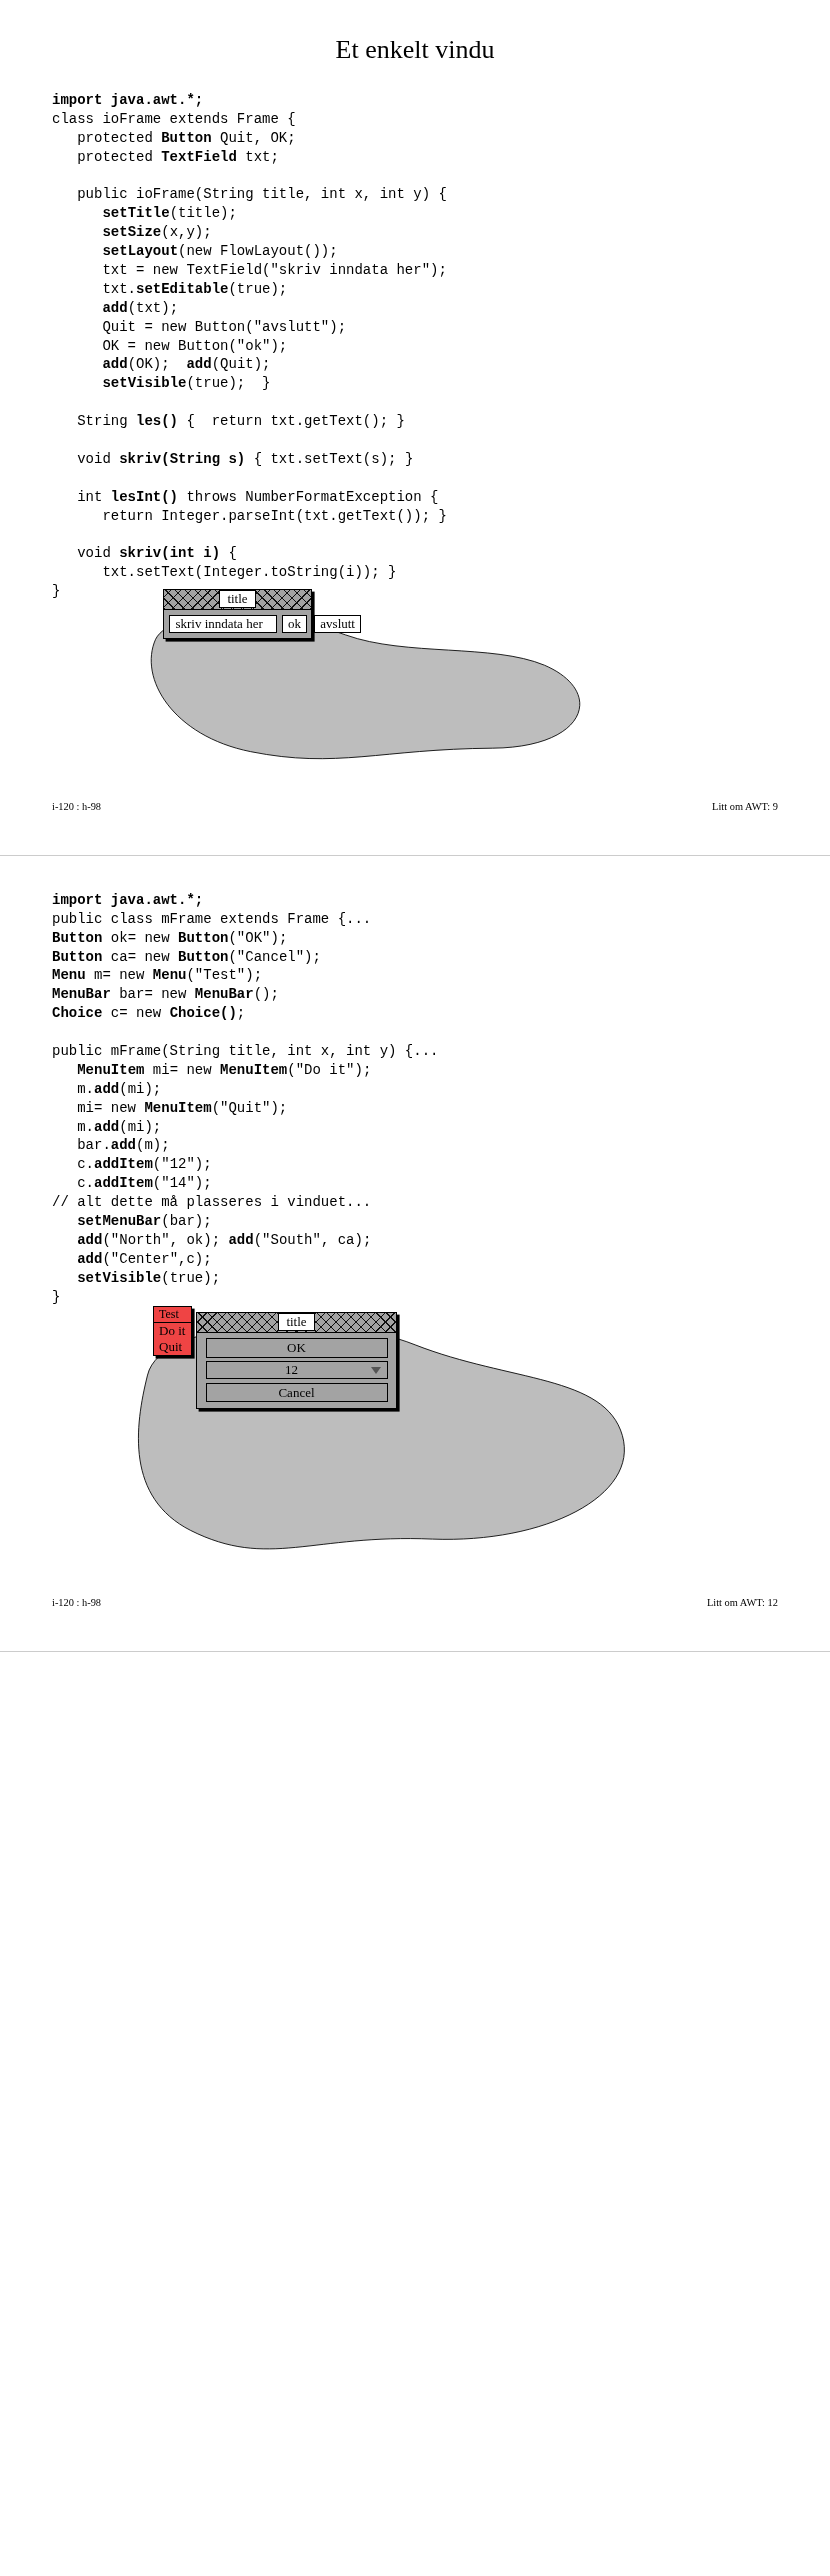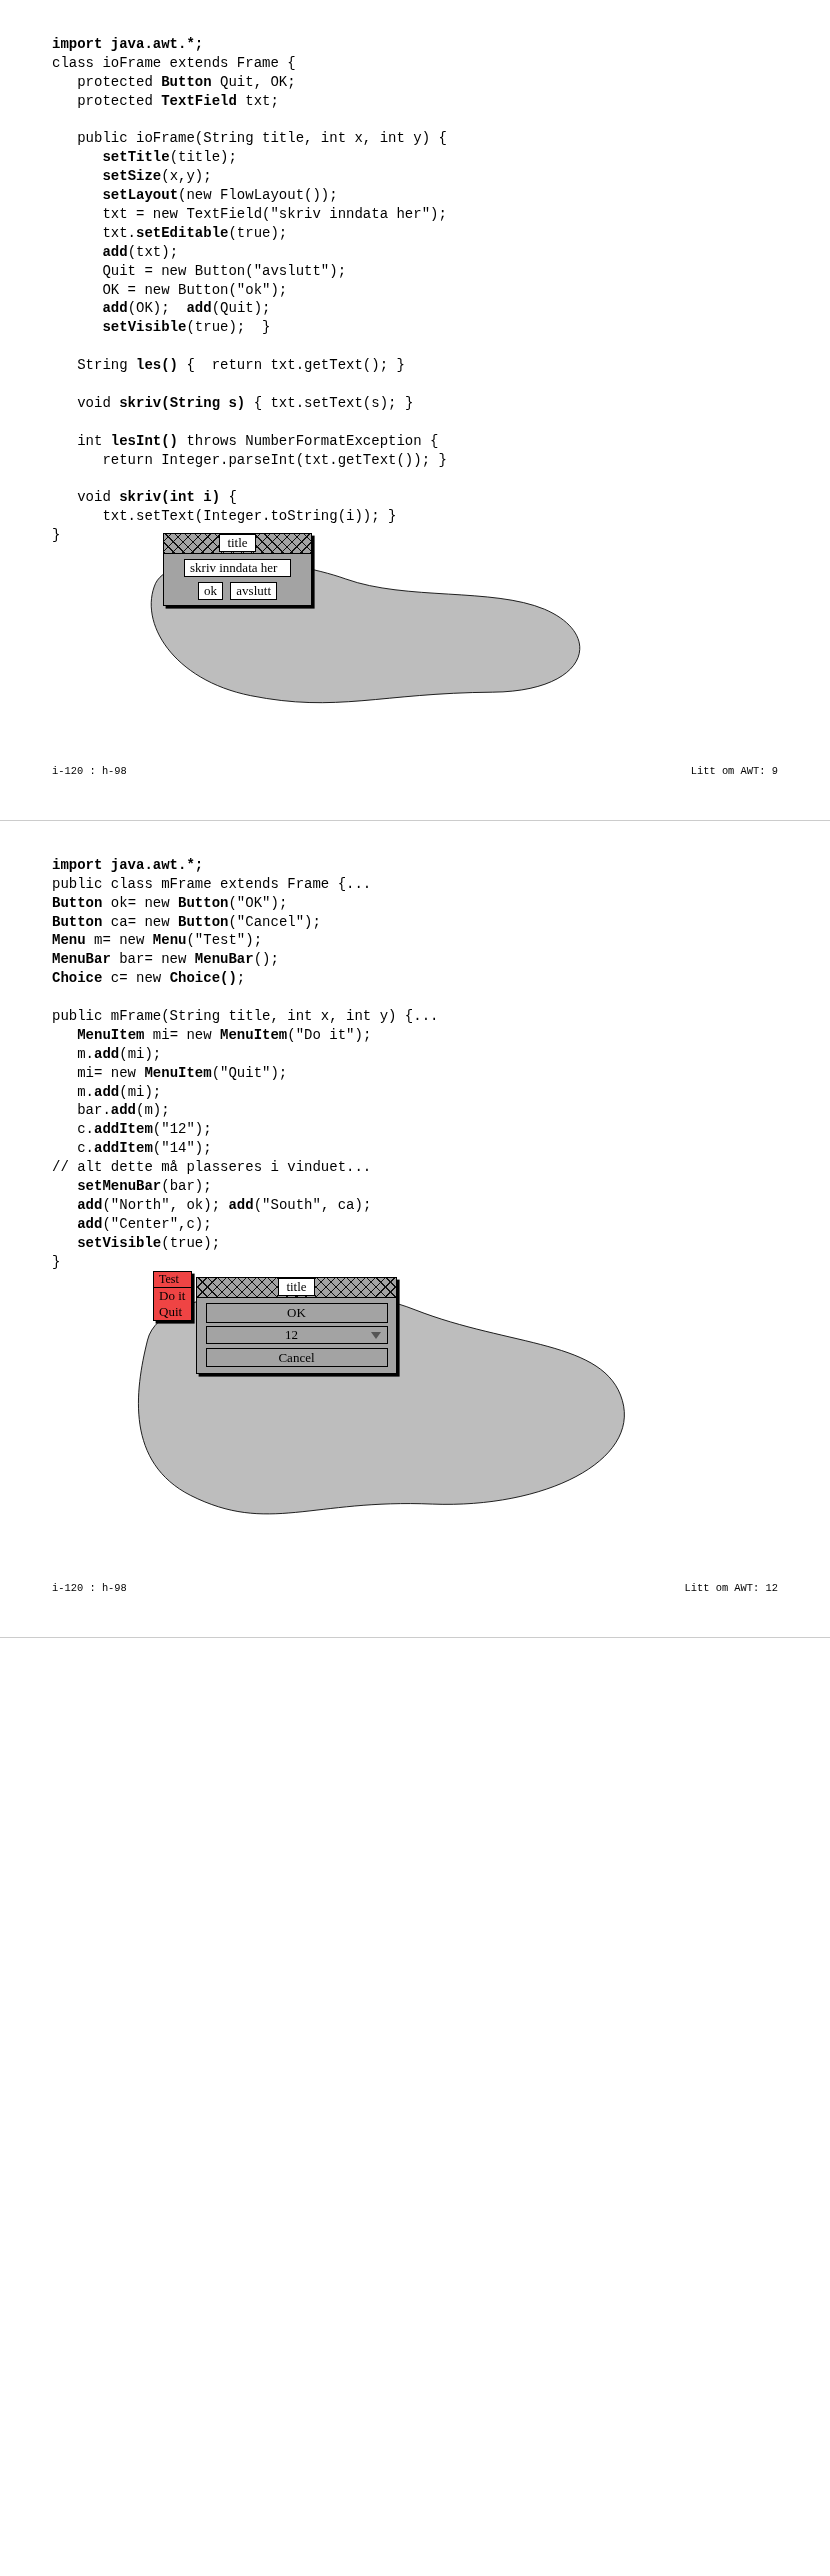"Et enkelt vindu" h1.title { html: none -> <h1>Et enkelt vindu</h1> }
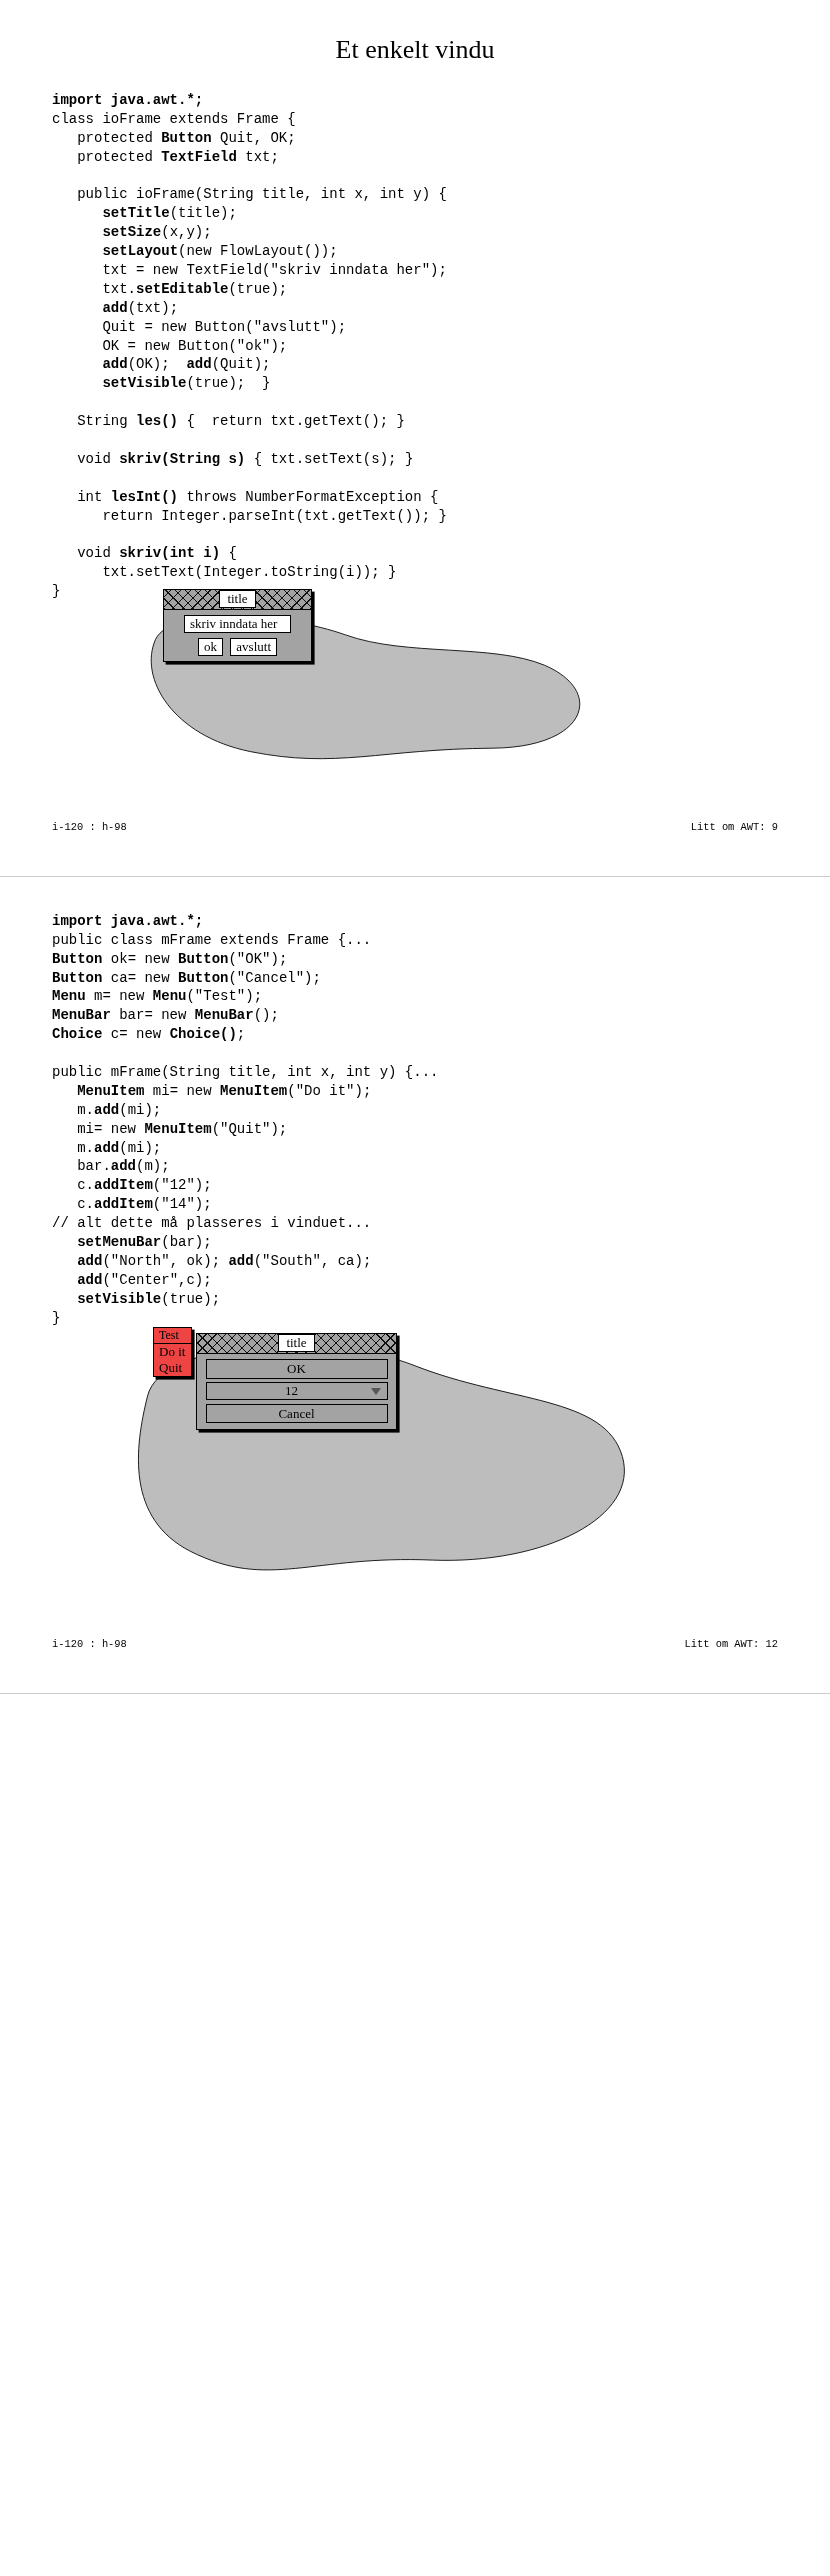"skriv inndata her" .winbody { flex-direction: column -> row }
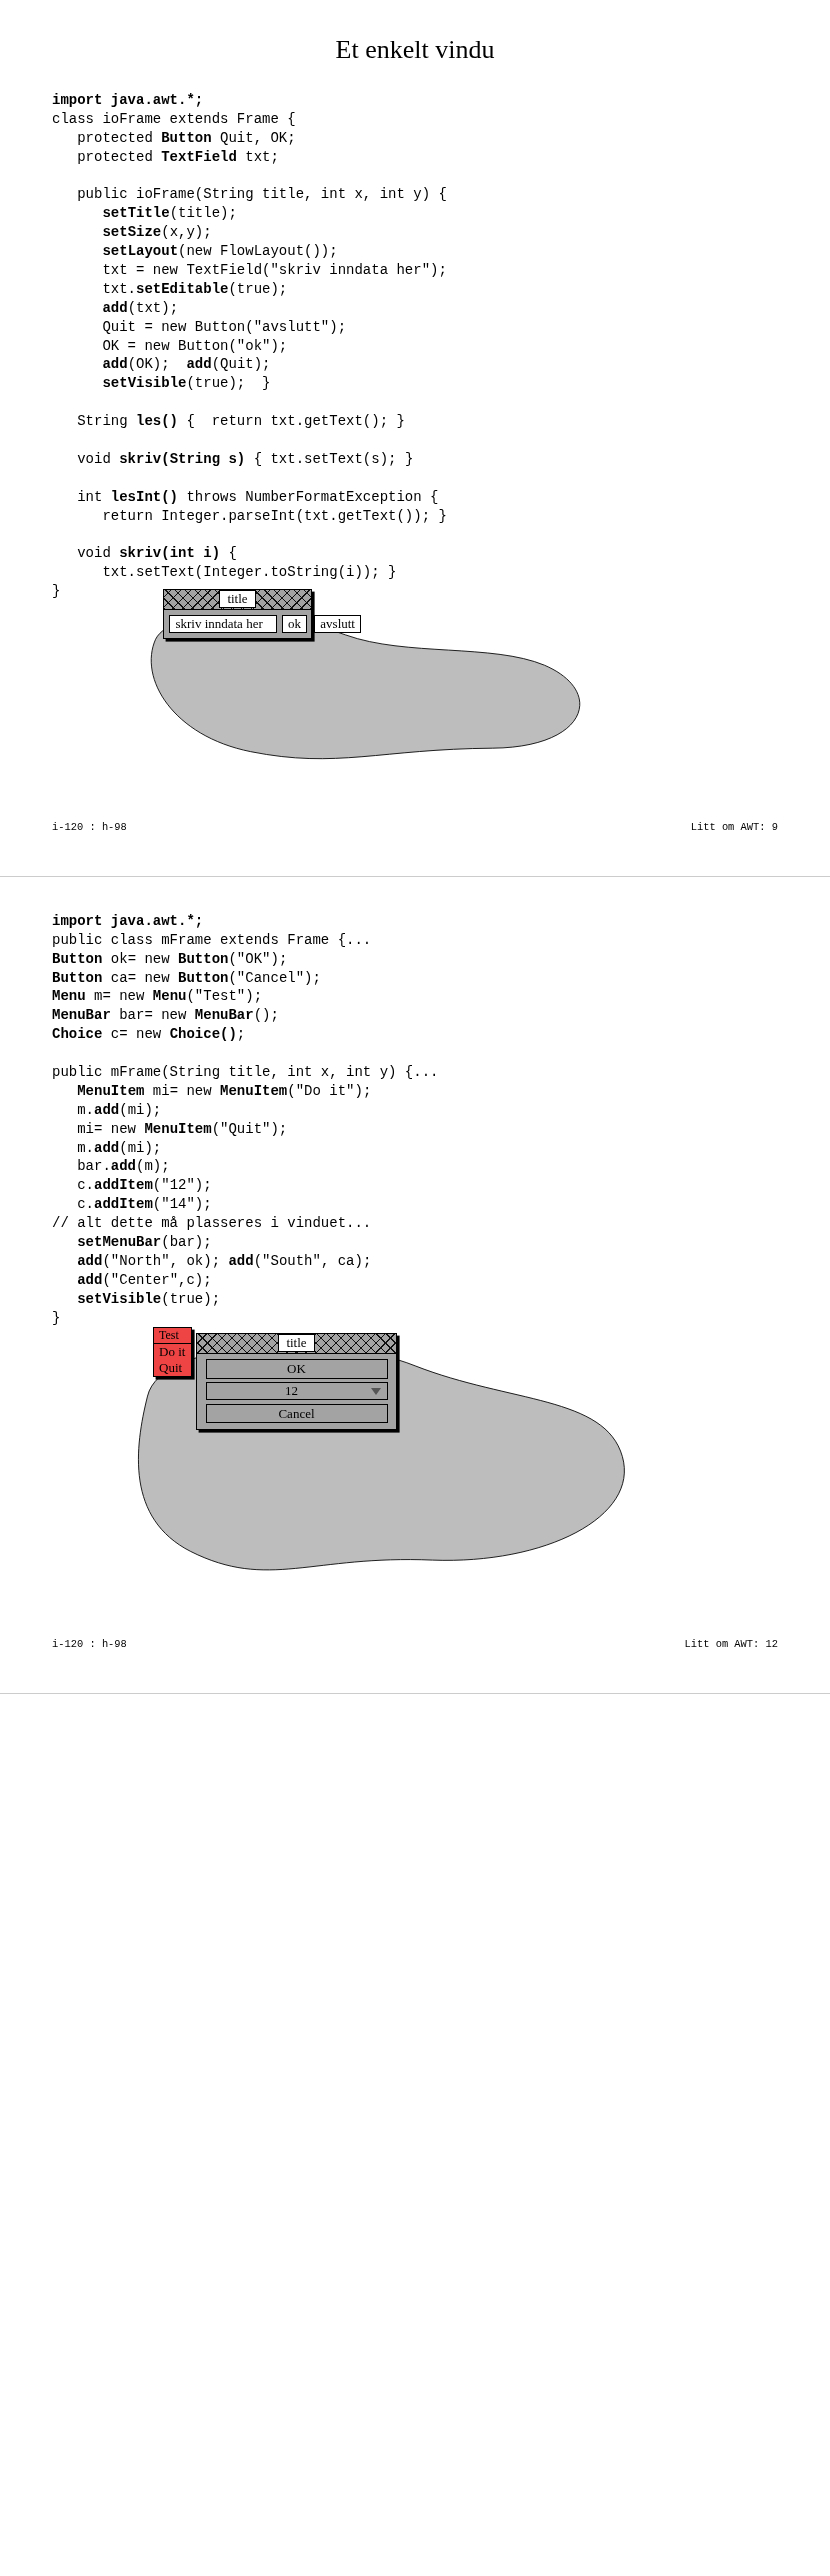"i-120 : h-98" .footer { font-family: Liberation Mono, monospace -> Liberation Serif, serif; margin-top: 52px -> 32px }
